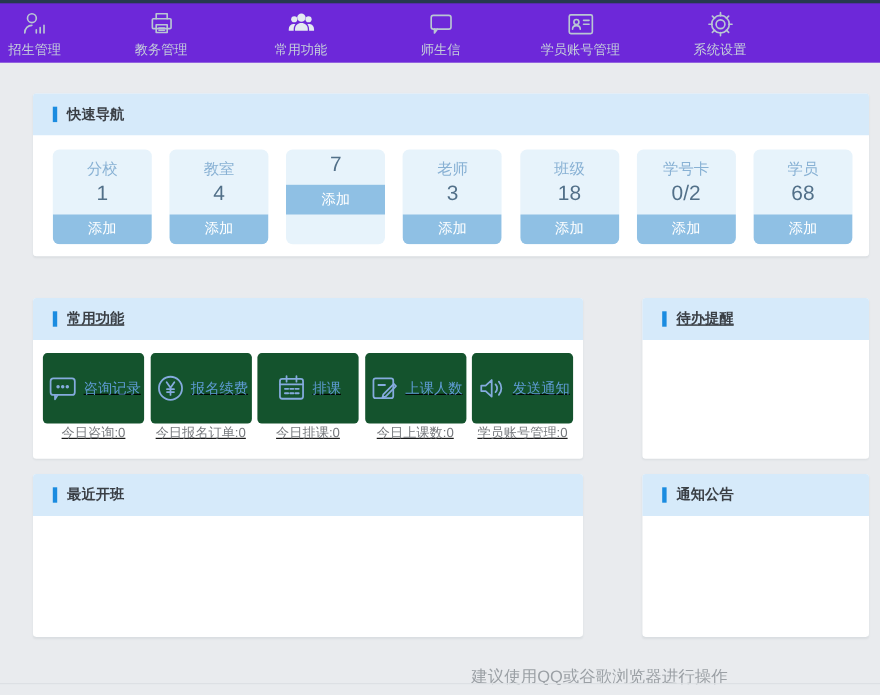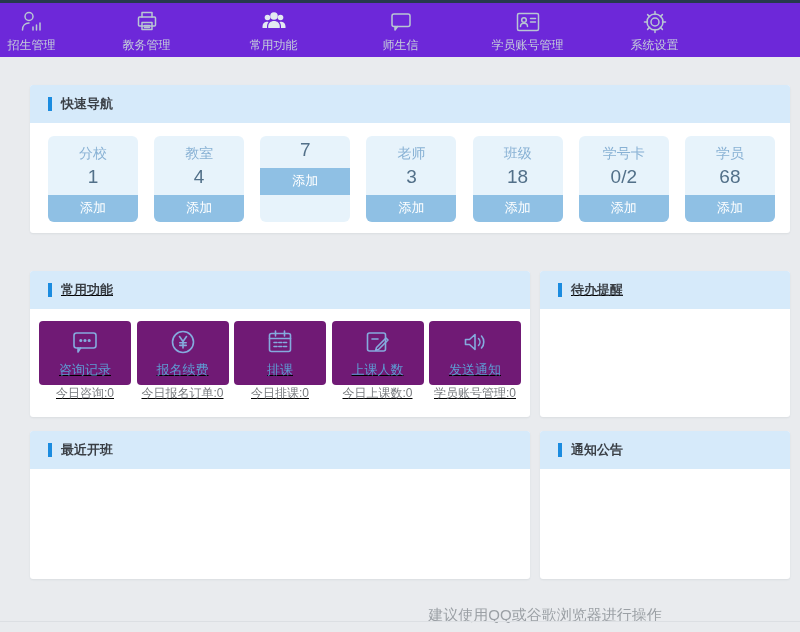"待办提醒" .col-right { margin-left: none -> 44px }
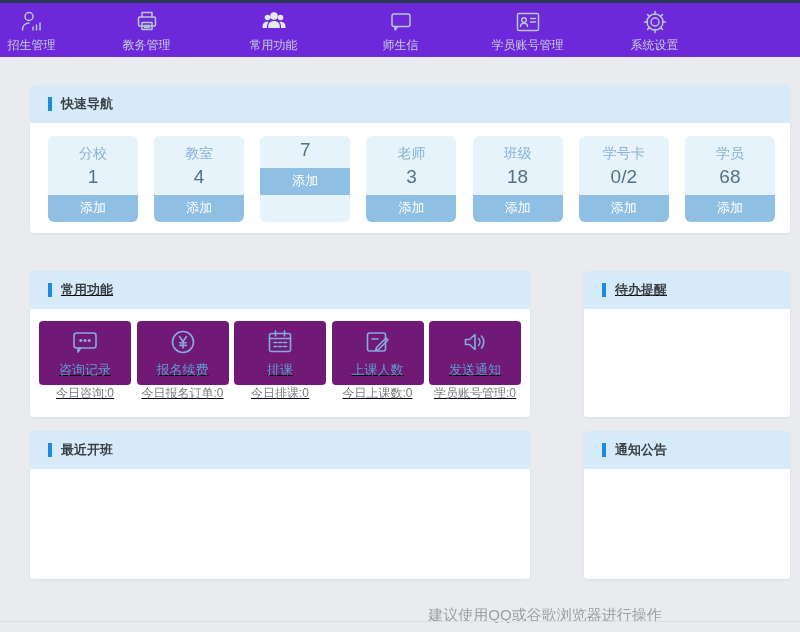"咨询记录" .func-box { background: #701a75 -> #14532d; flex-direction: column -> row }
